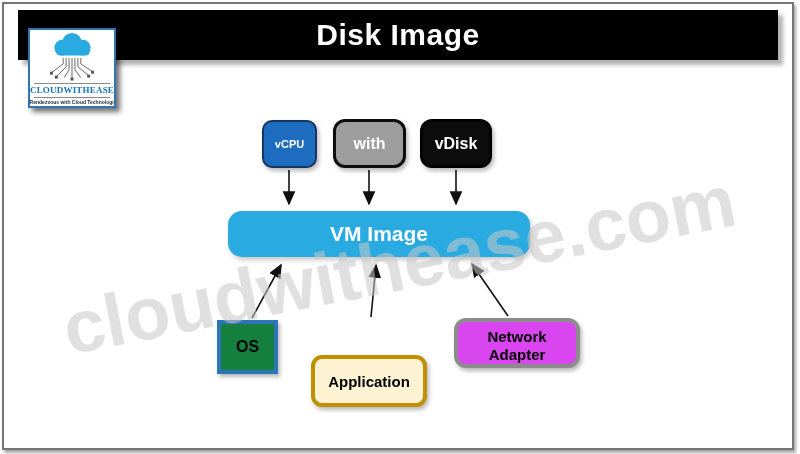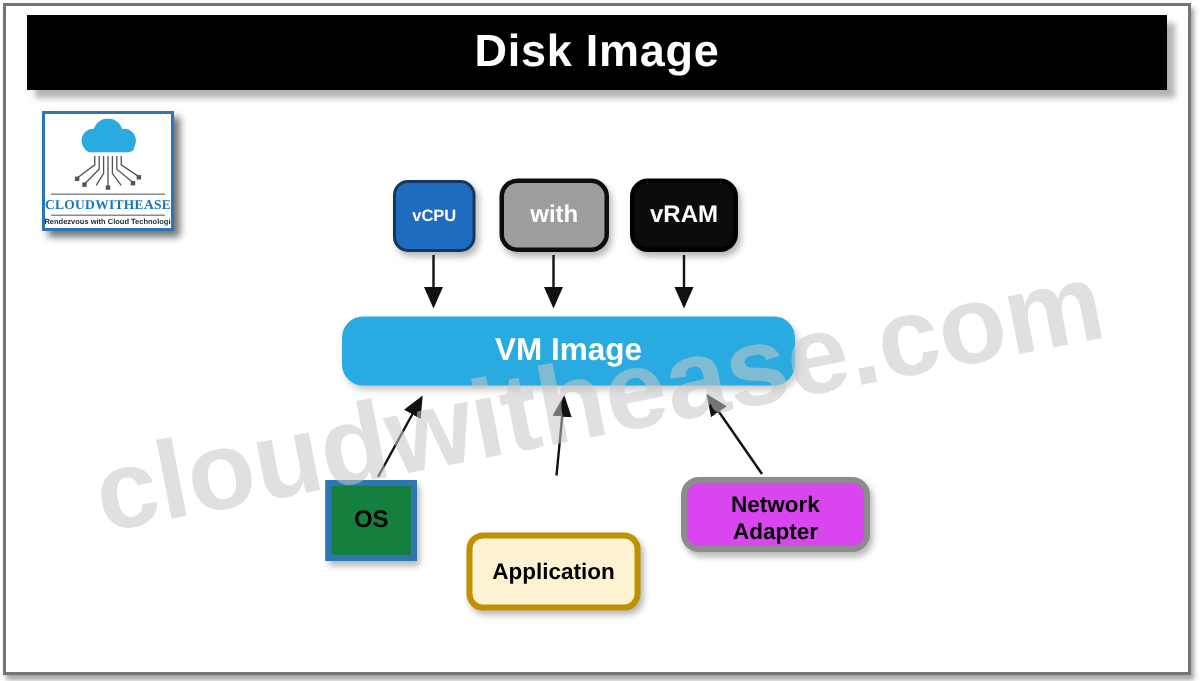"CLOUDWITHEASE" .logo-card { margin-top: 46px -> none }
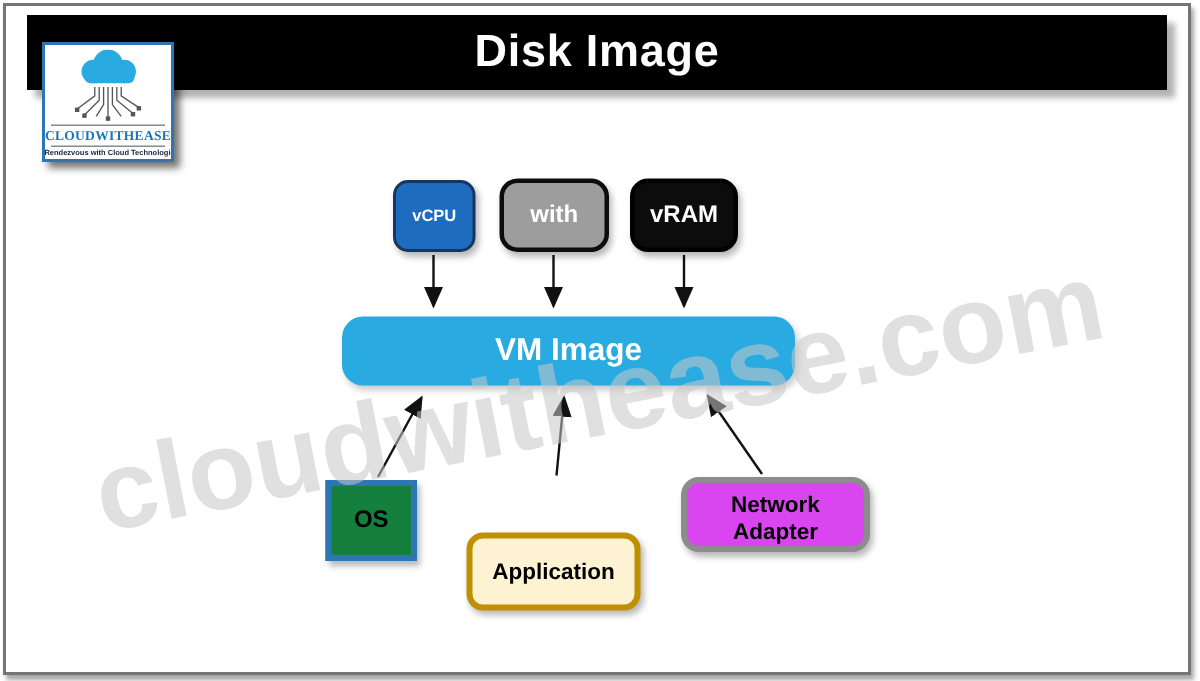"vRAM" span { text: vRAM -> vDisk }
